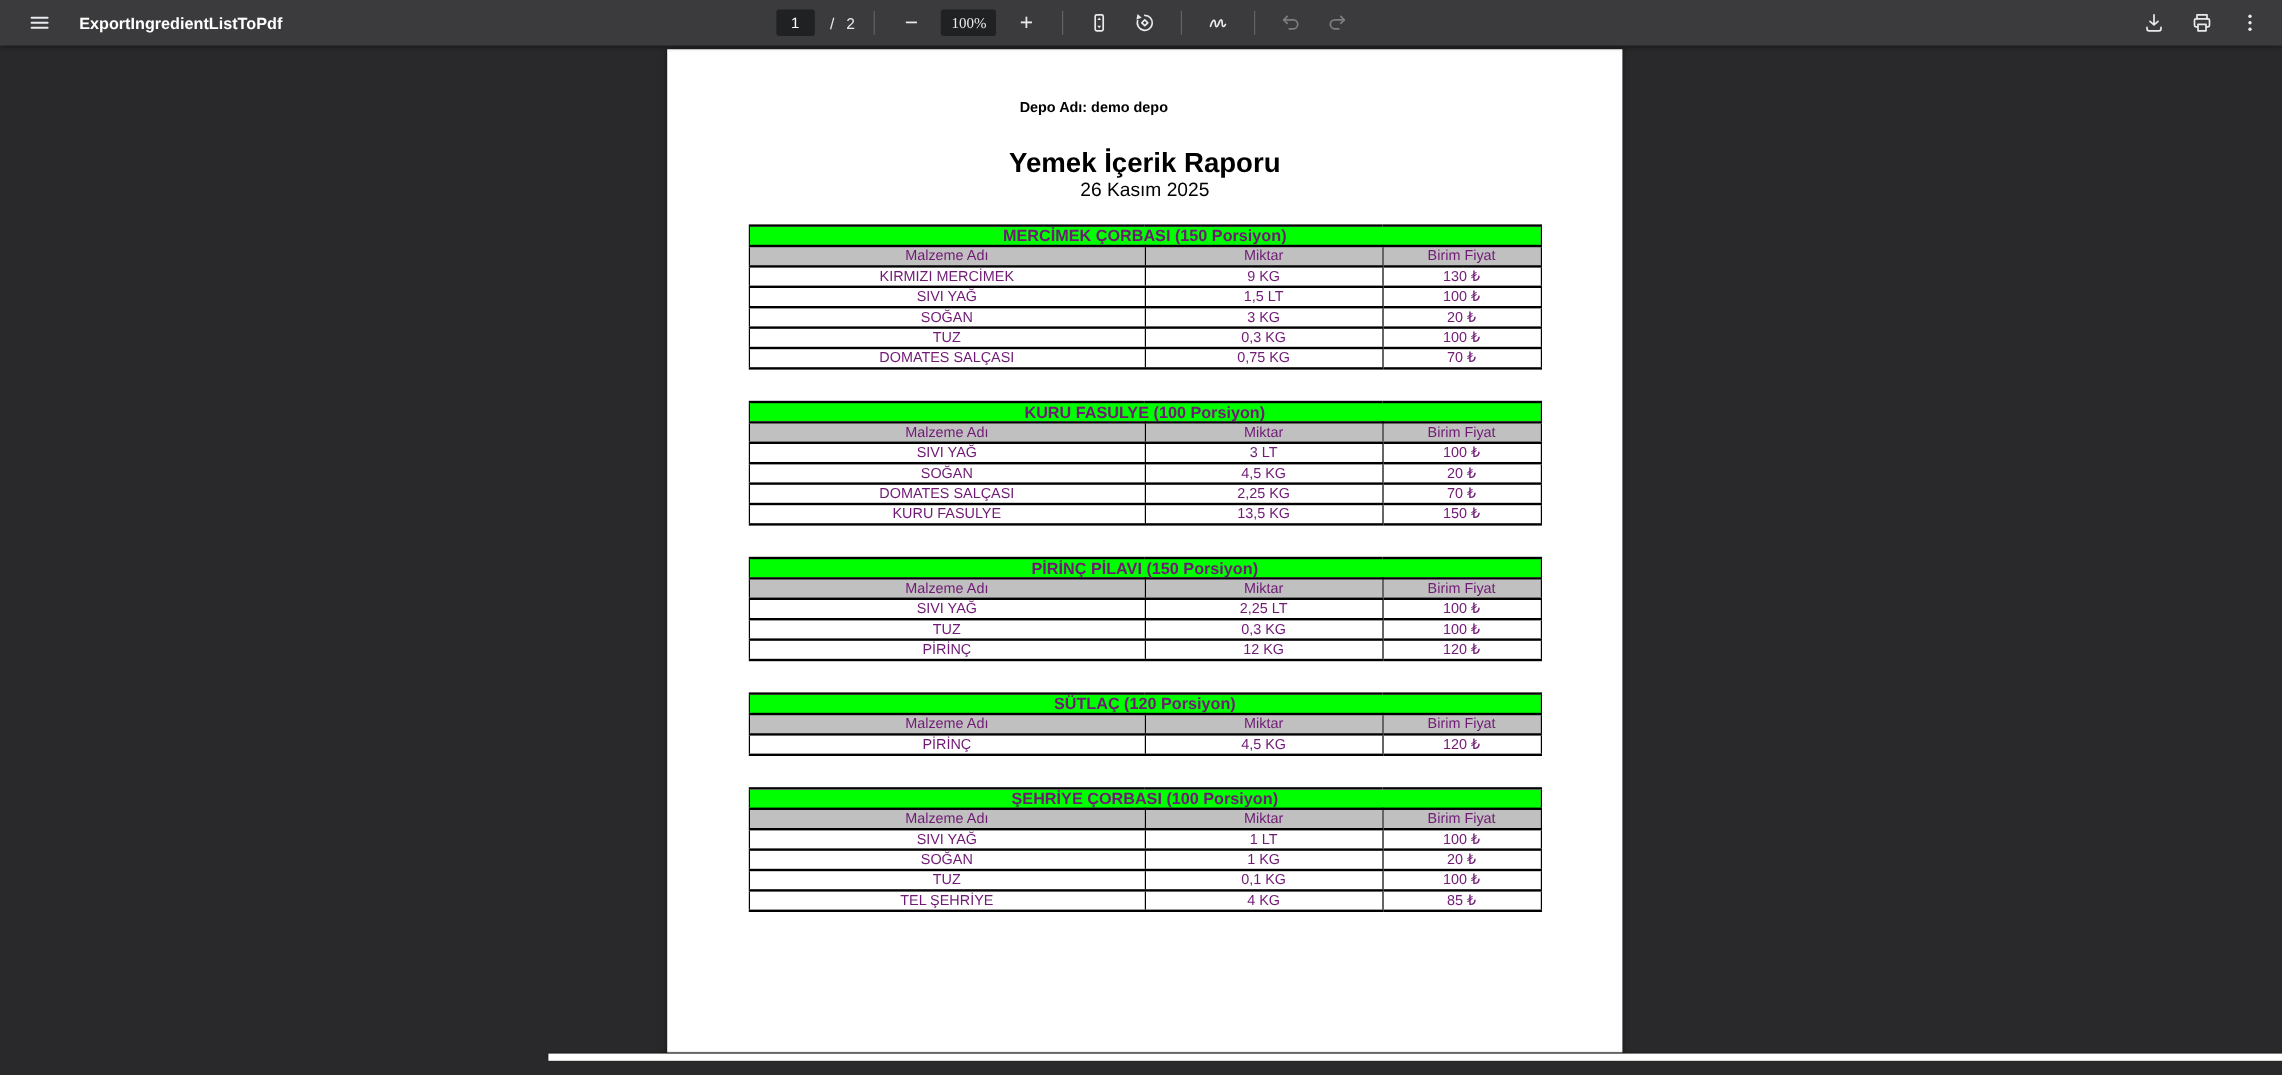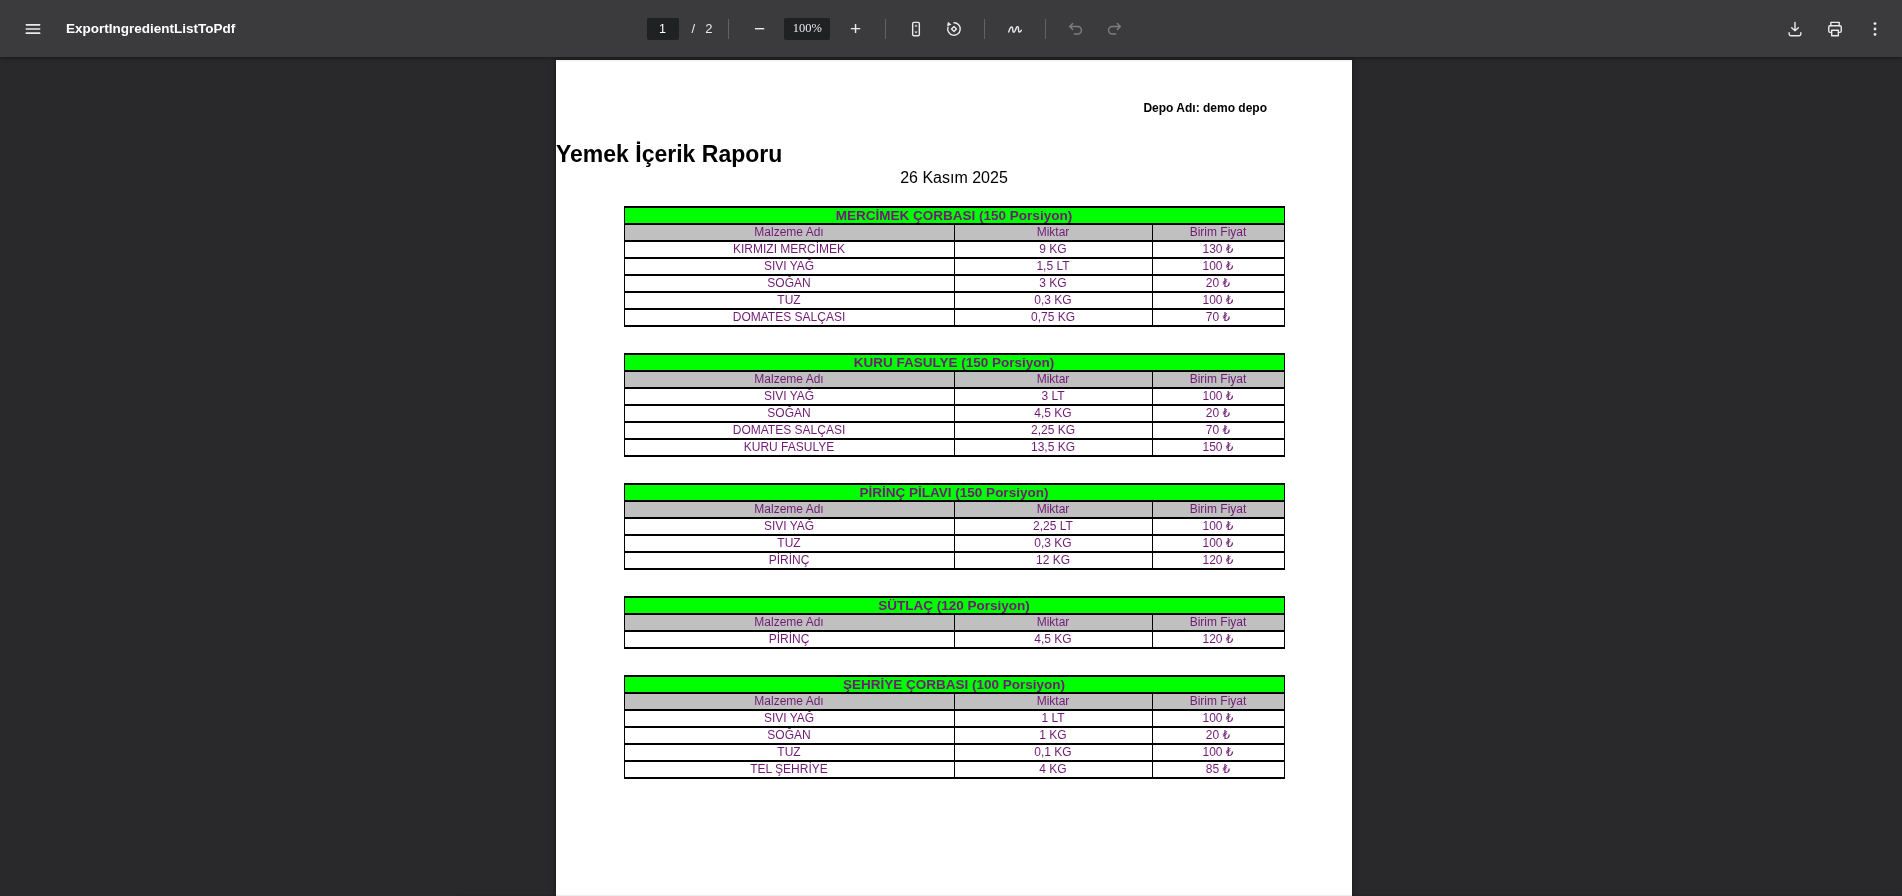"ExportIngredientListToPdf" .toolbar { height: 57px -> 38px }
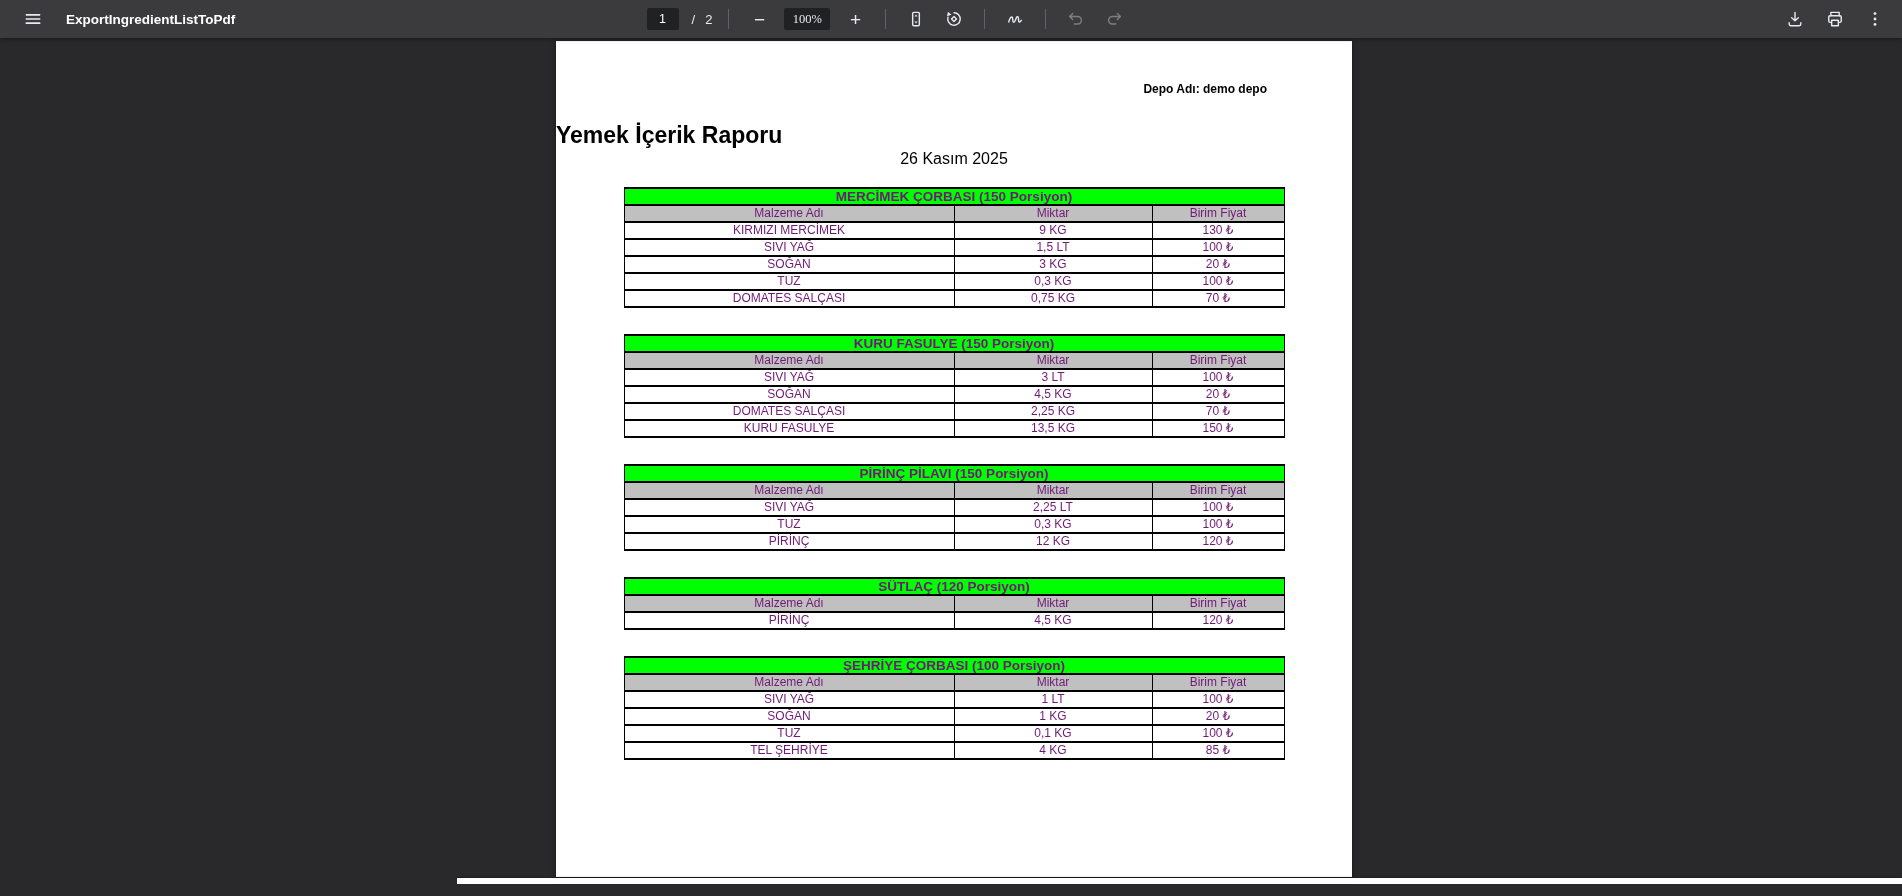"Depo Adı: demo depo" .depo-line { text-align: right -> center }
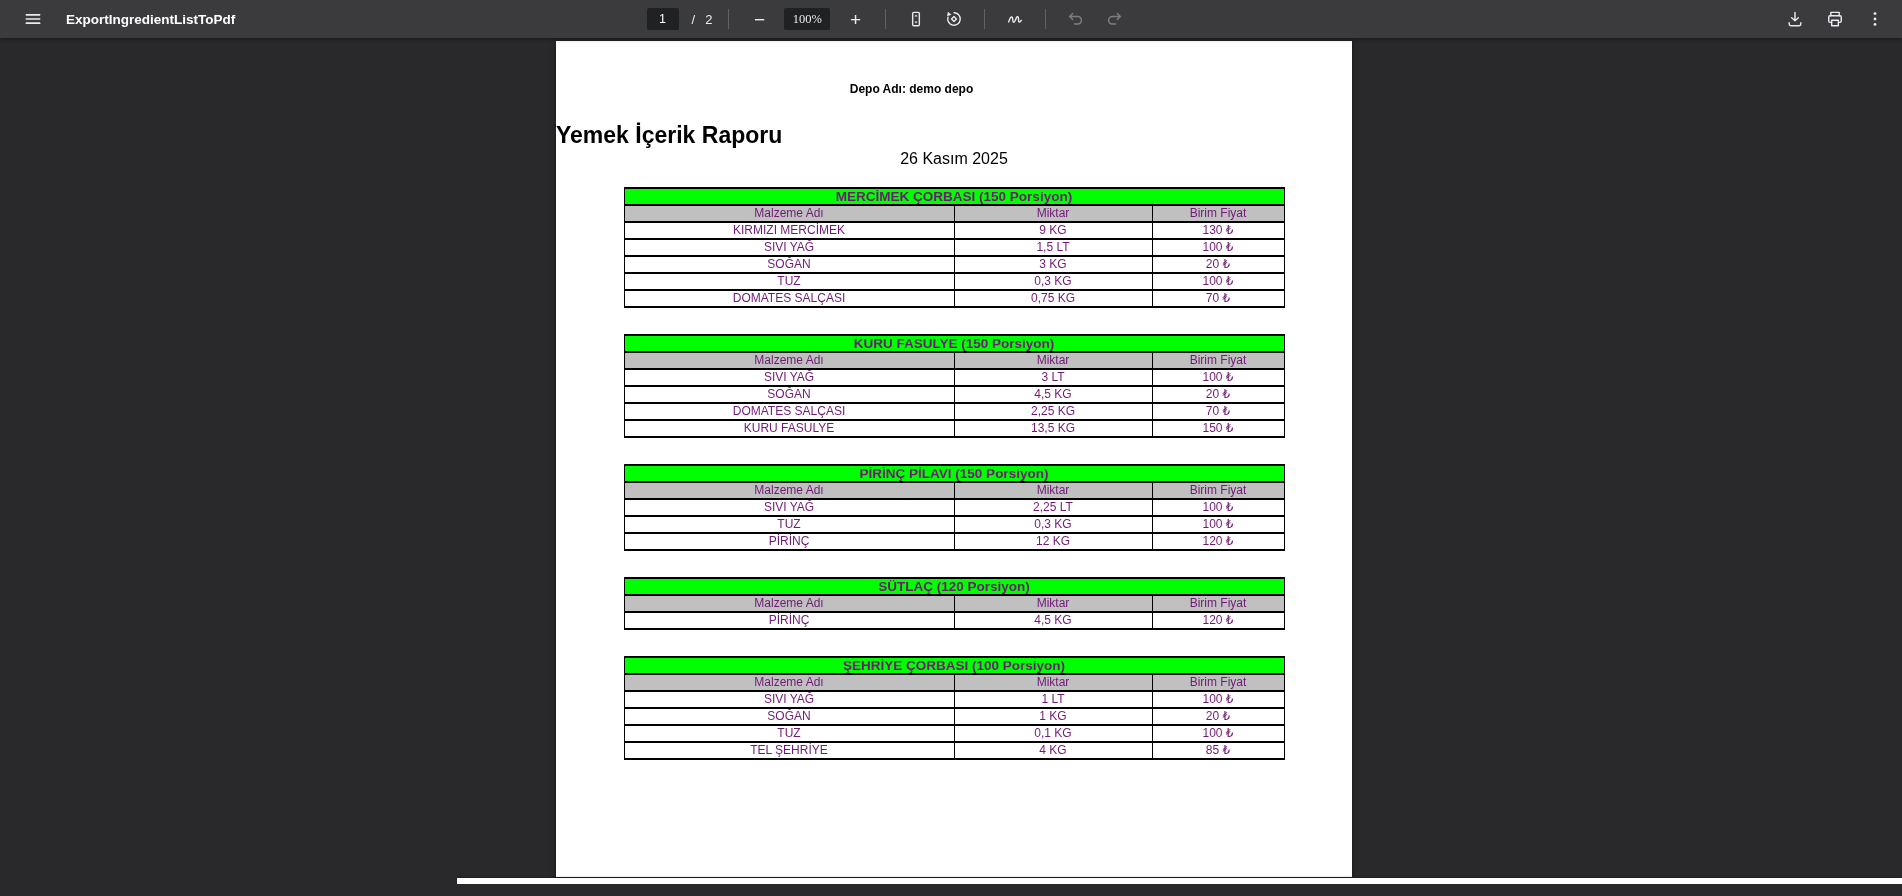"Yemek İçerik Raporu" .rpt-title { text-align: none -> center }
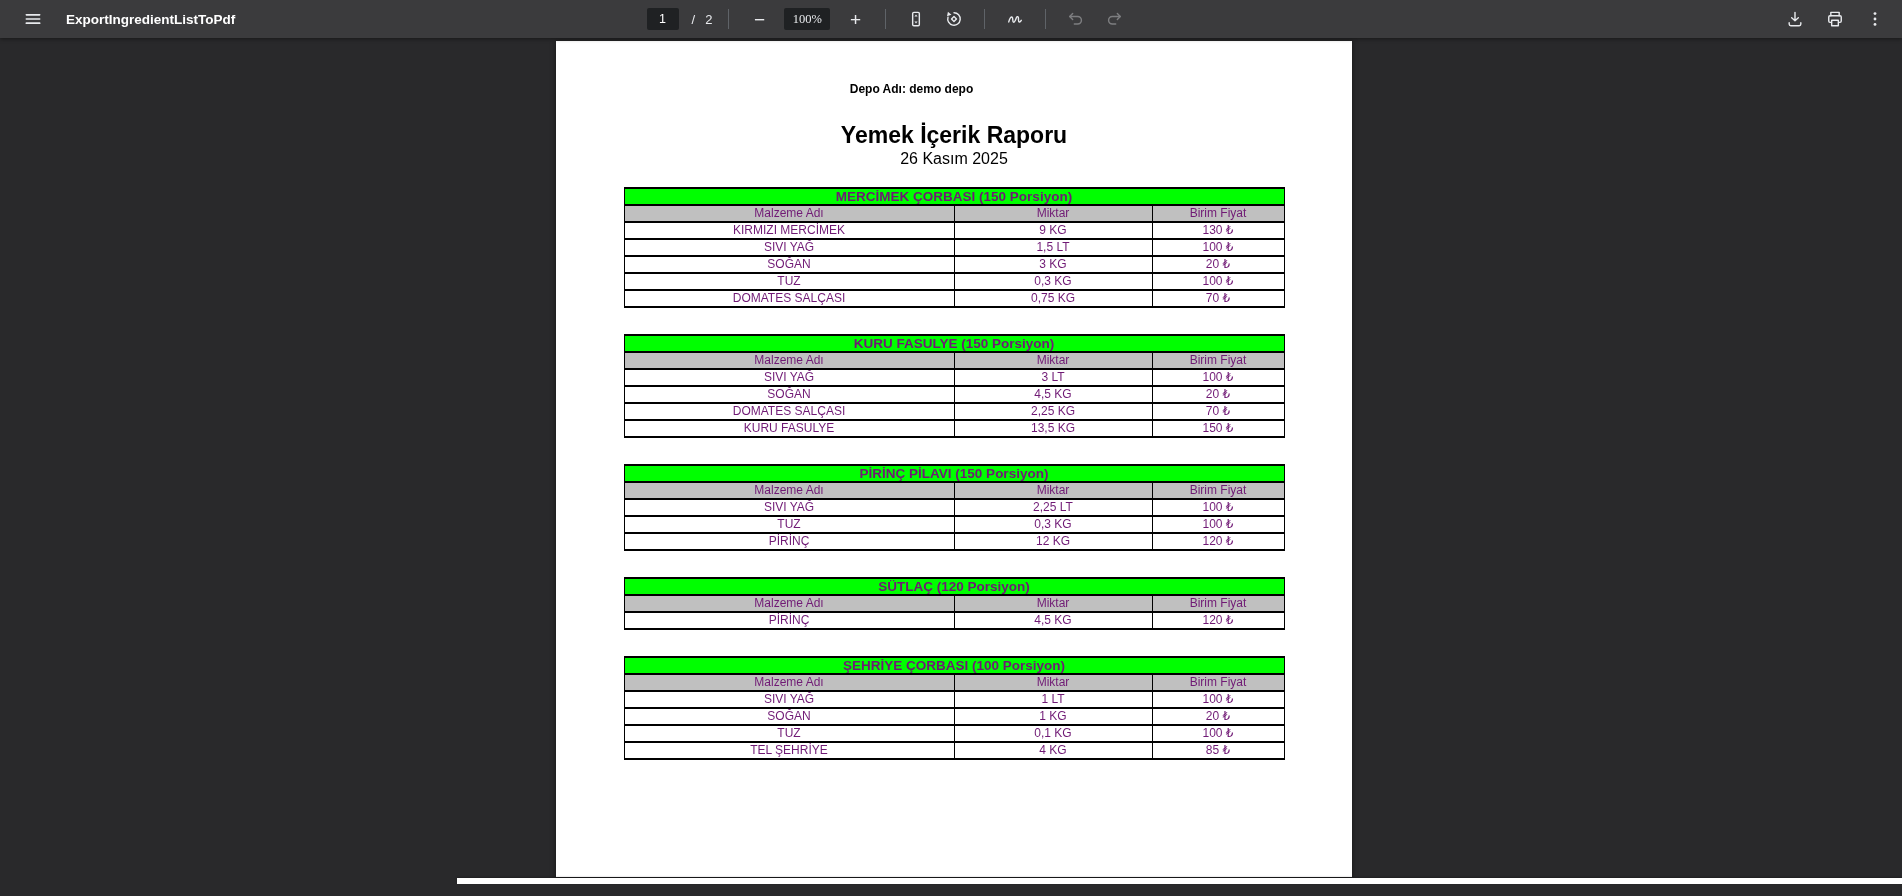"KURU FASULYE (150 Porsiyon)" td.title-cell { text: 150 -> 100 }
